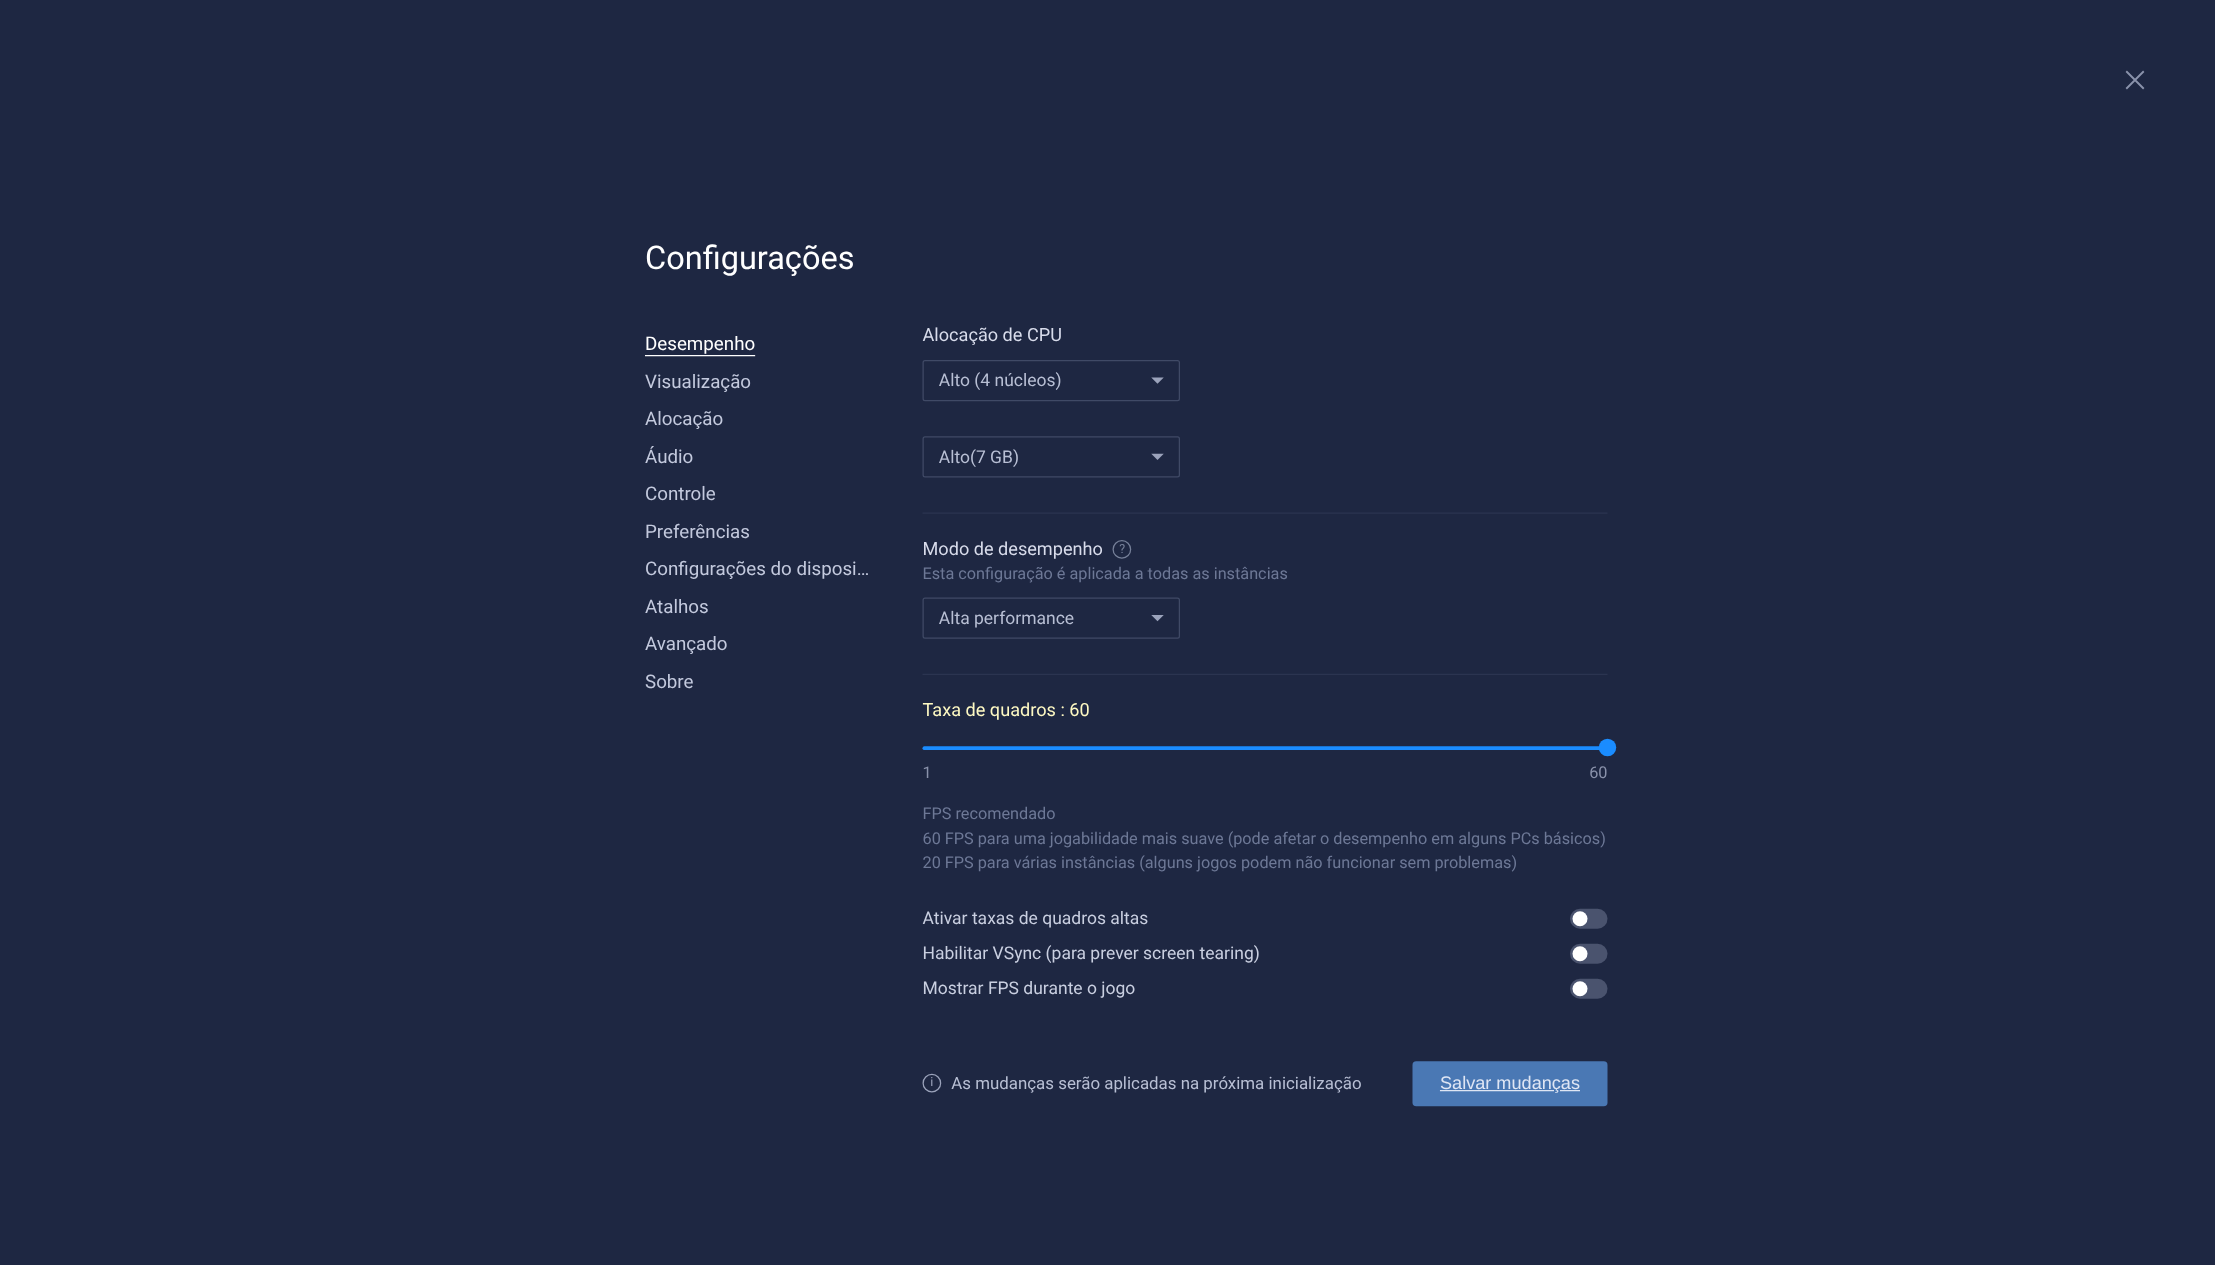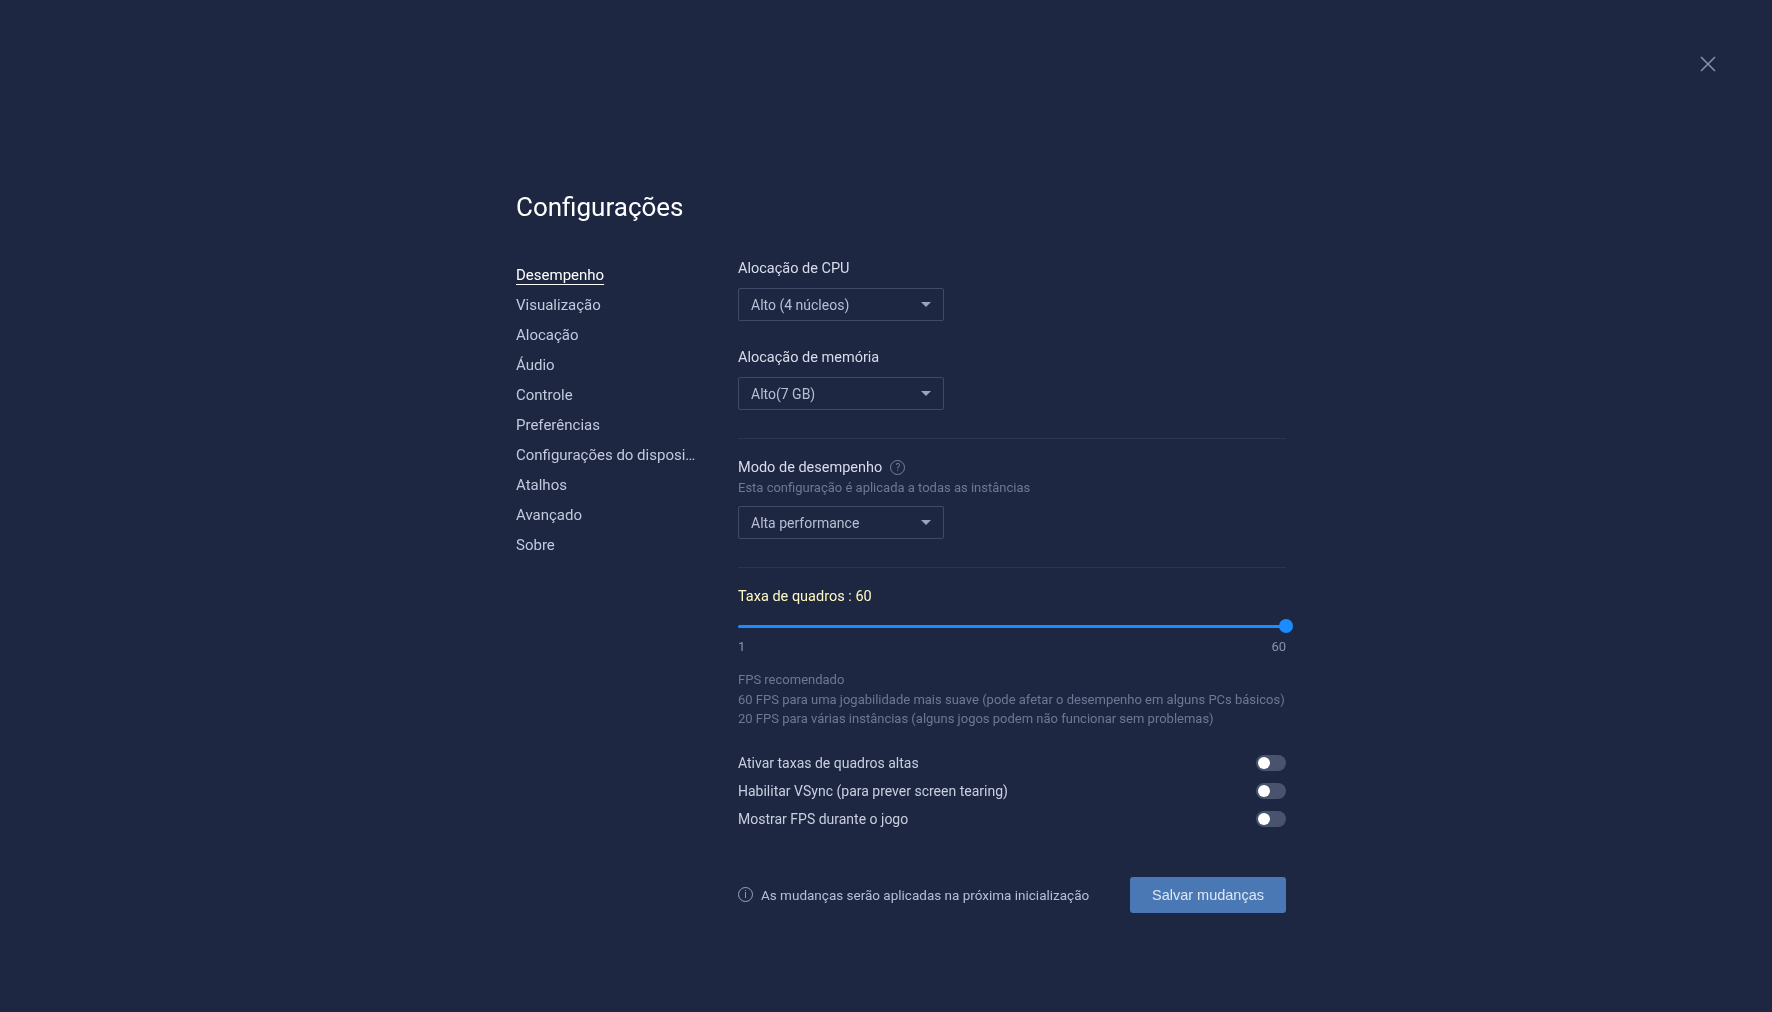"Alocação de memória" div.section-label { html: <div>Alocação de memória</div> -> none }
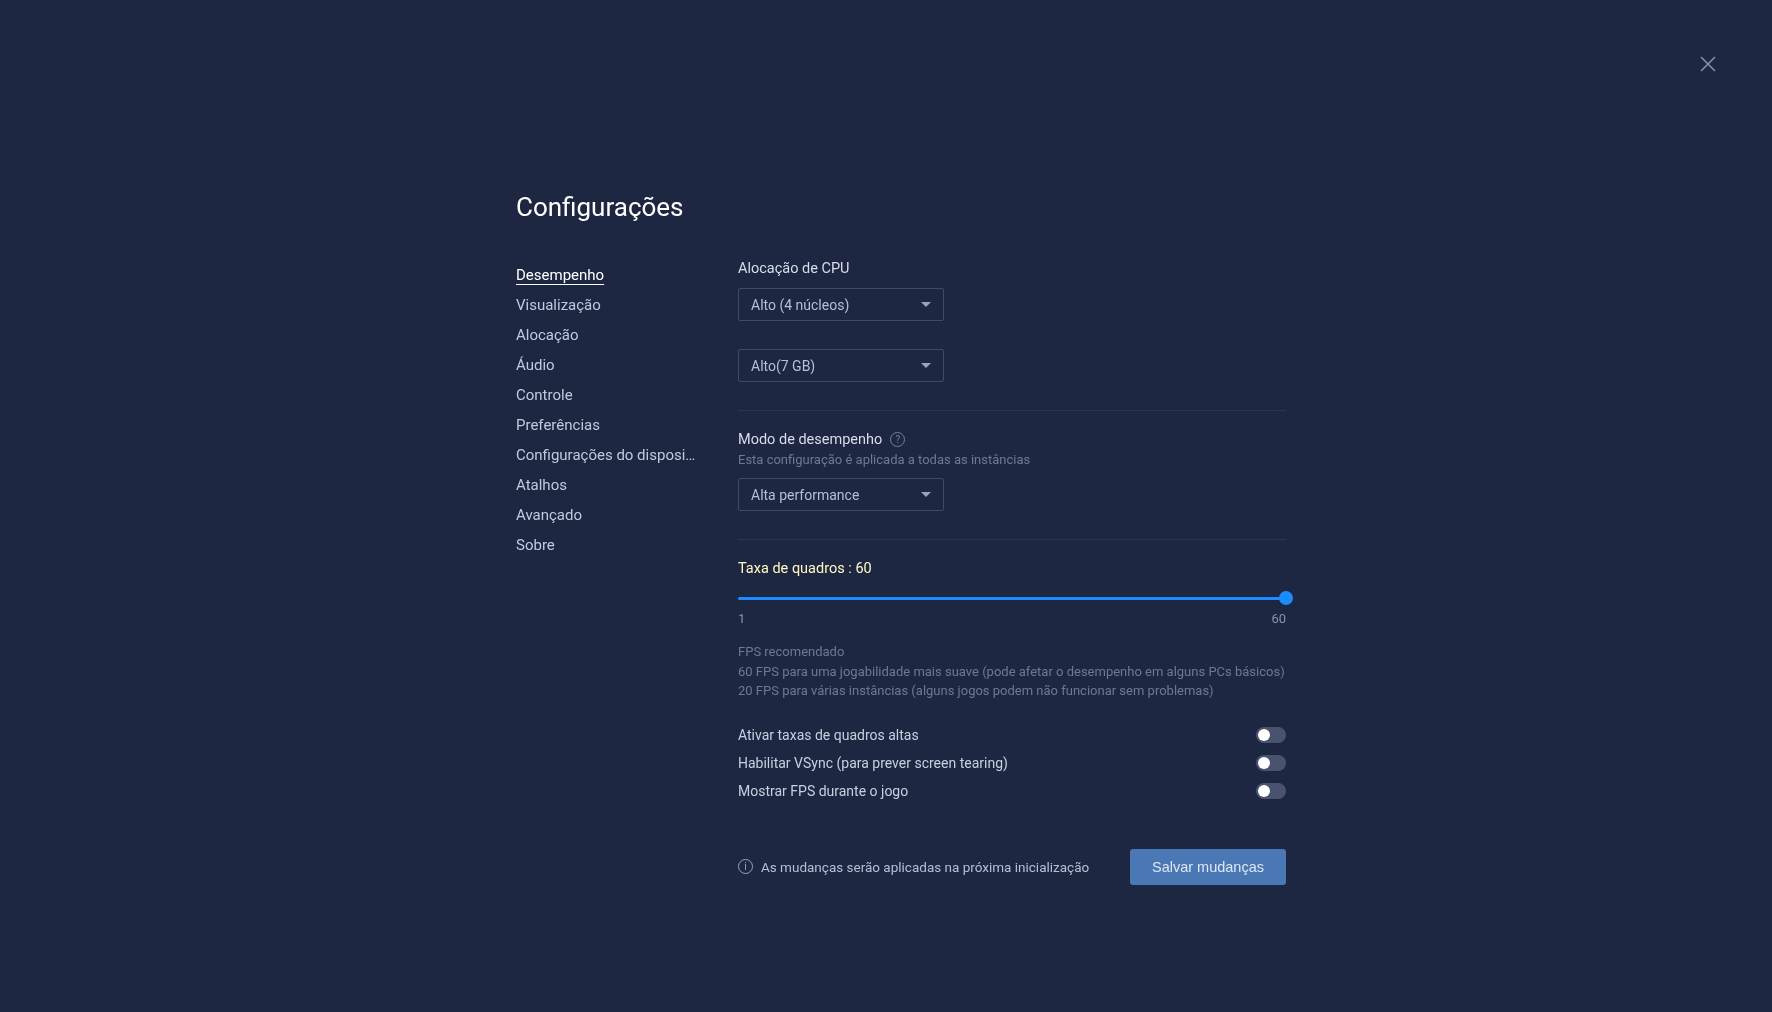"Salvar mudanças" .save-btn { text-decoration: none -> underline }
